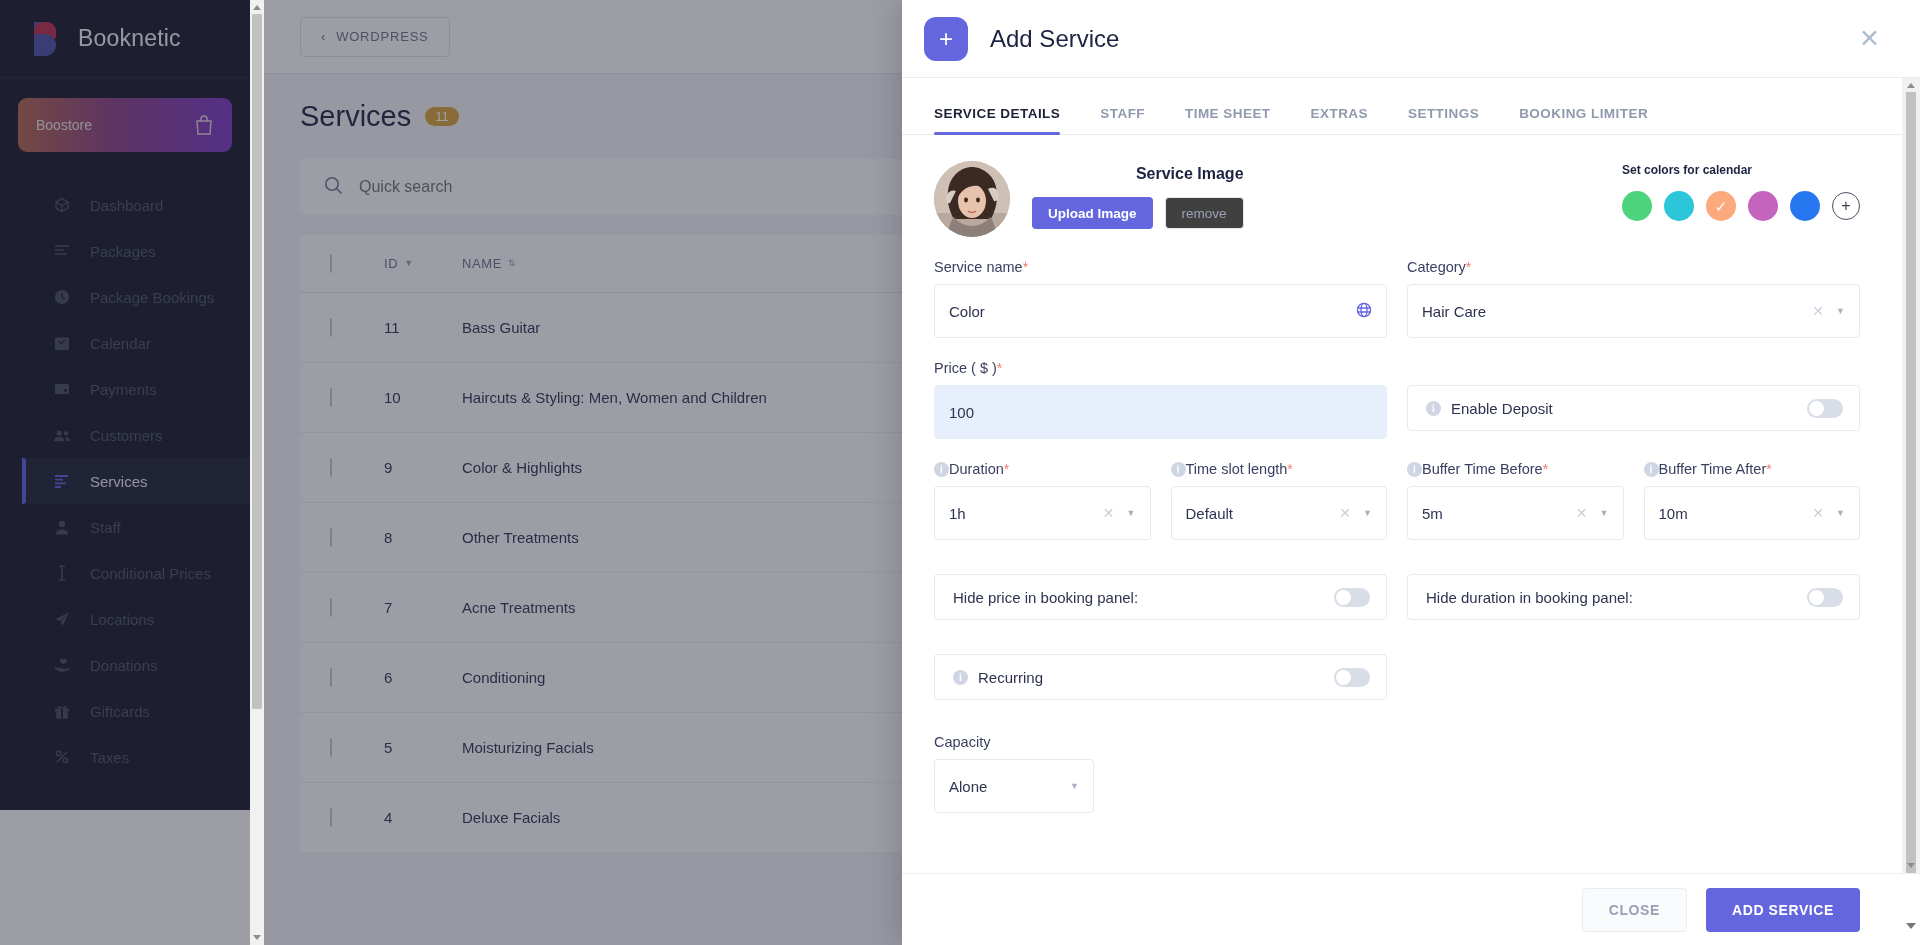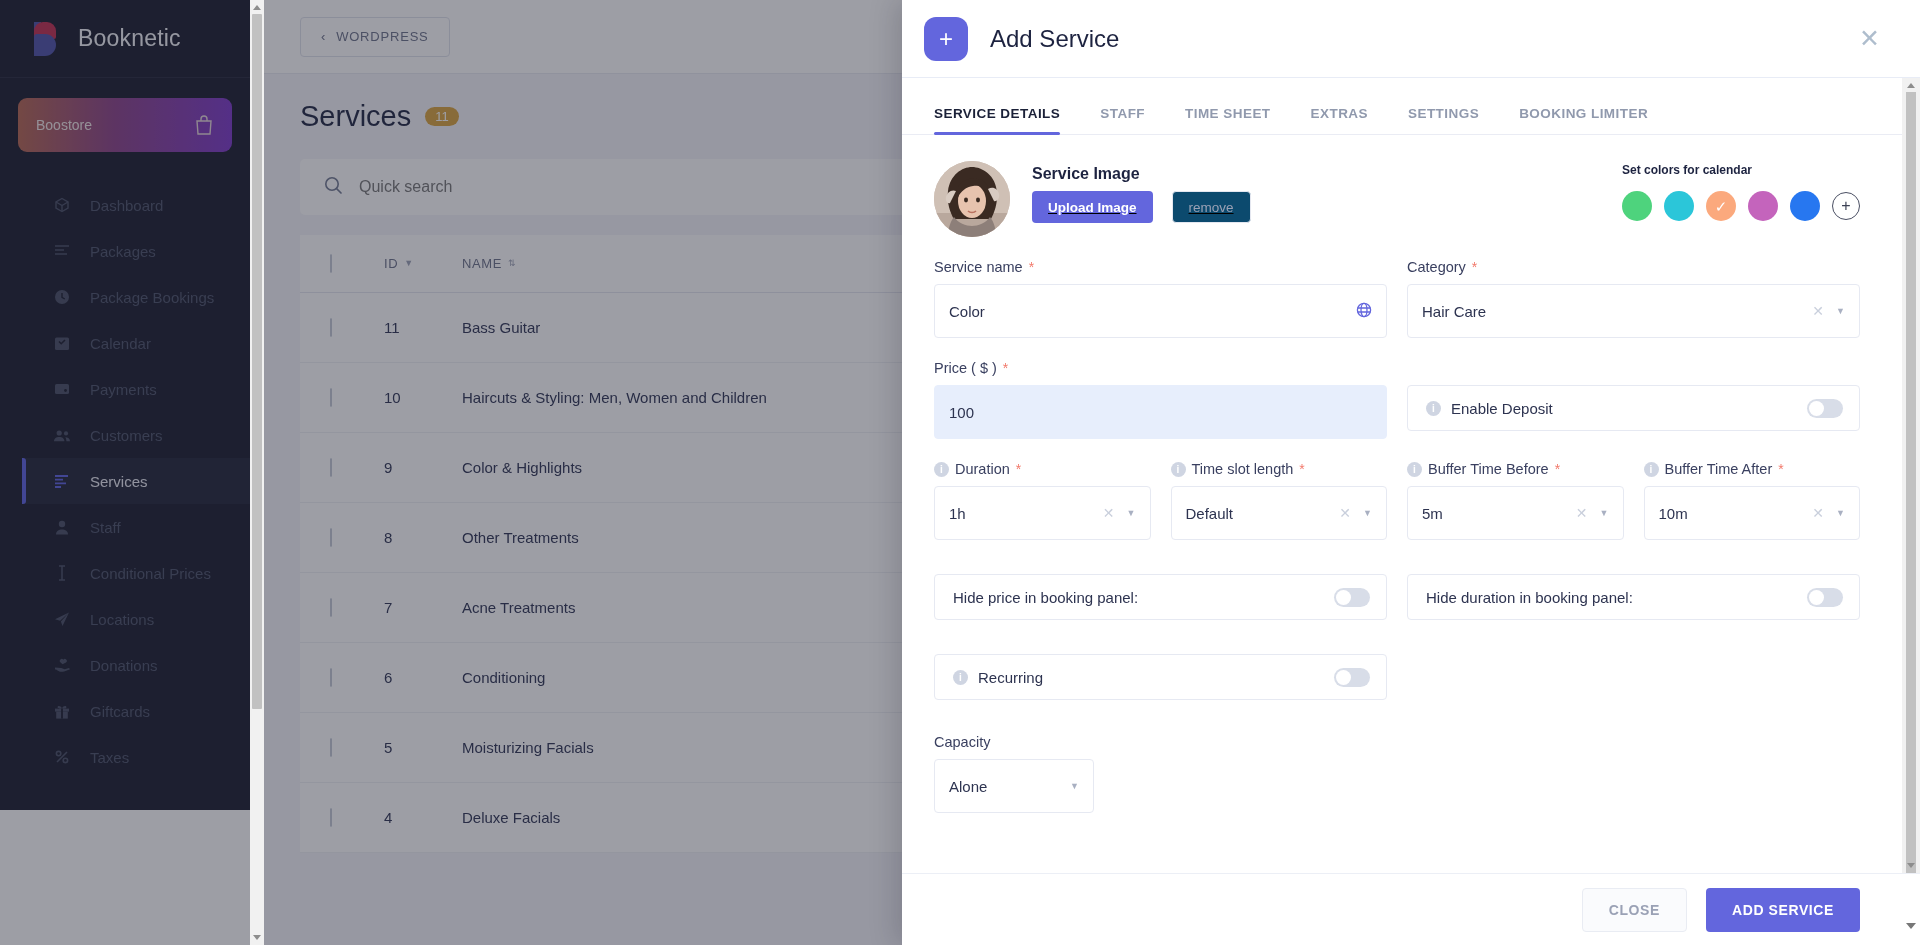"Service Image" .img-label { text-align: none -> right }
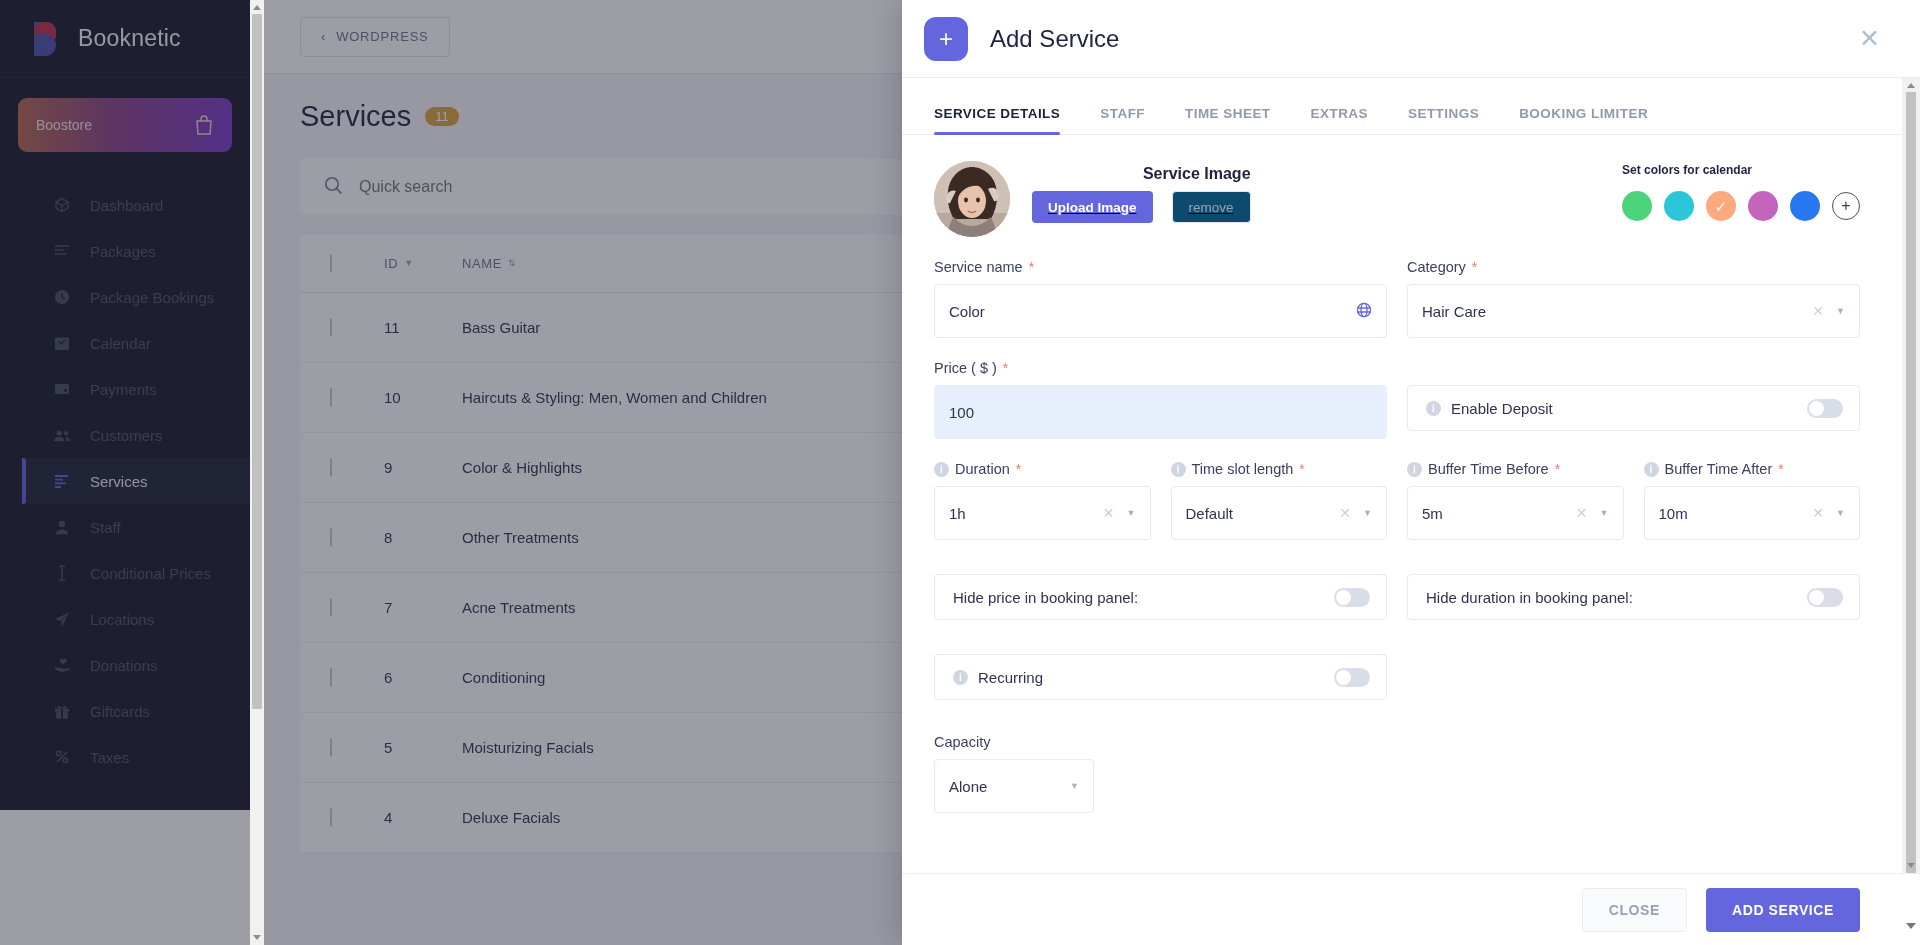"Upload Image" .img-btns { gap: 19px -> 12px; margin-top: 8px -> 14px; text-decoration: underline -> none }
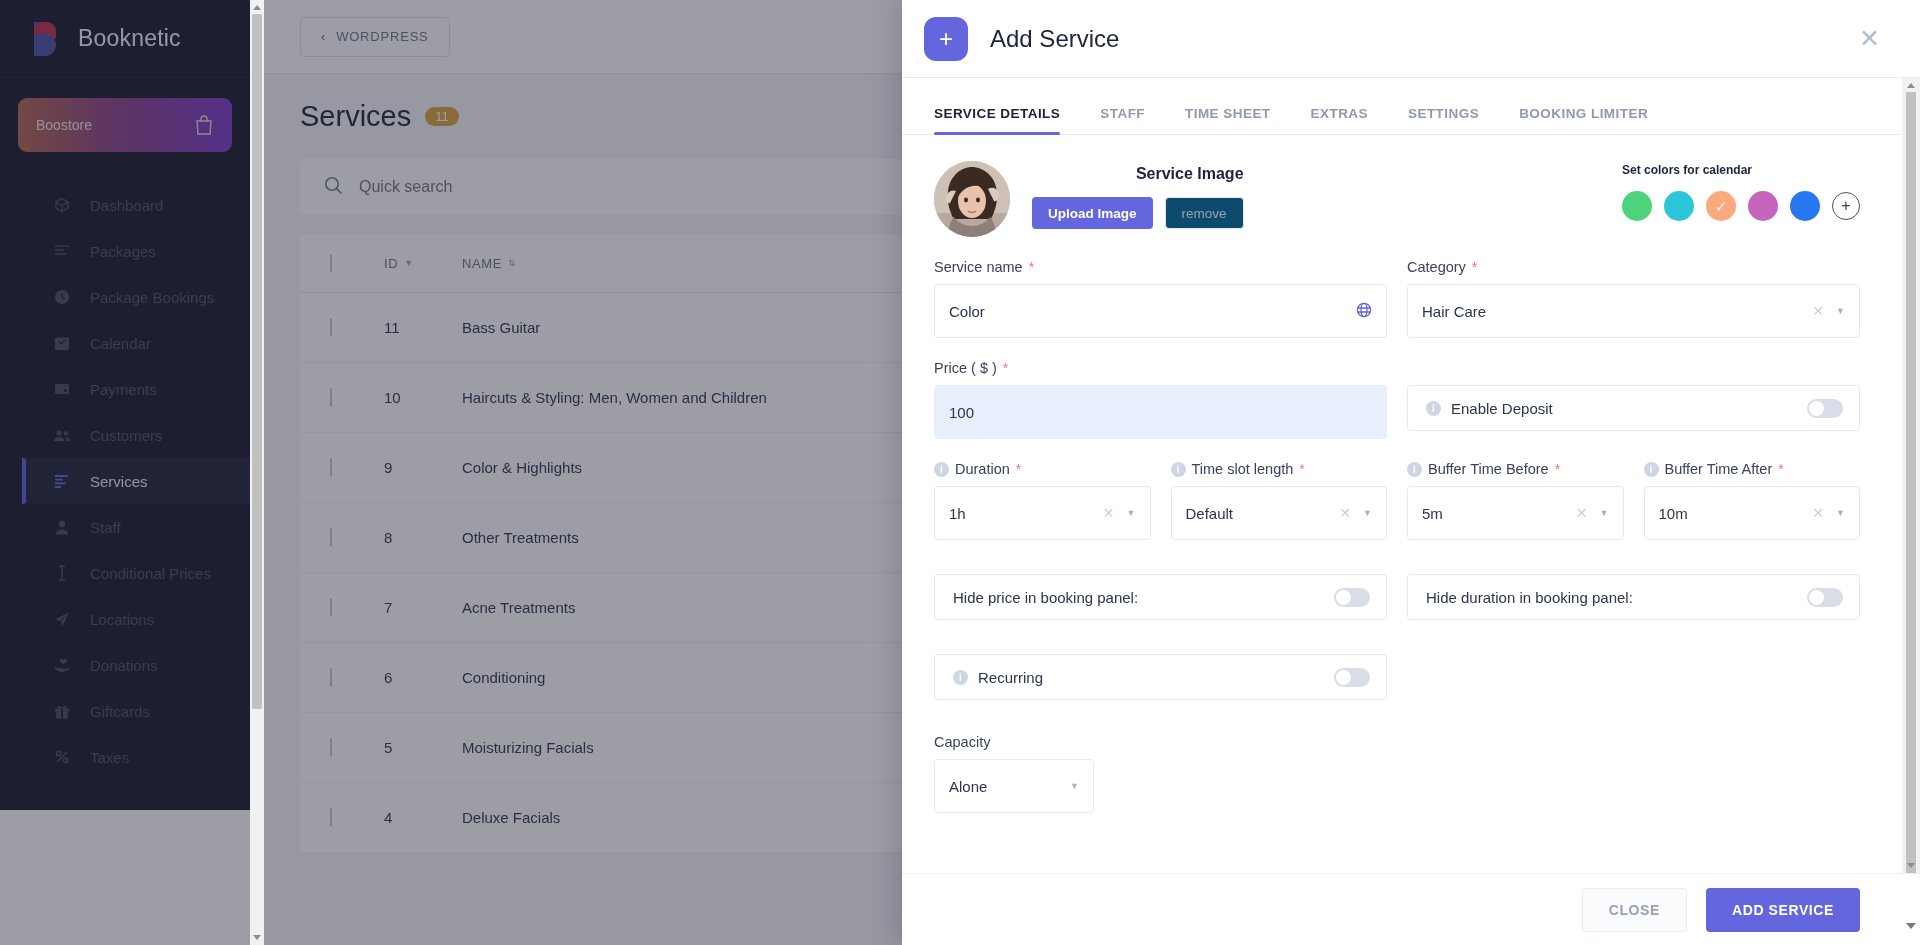"remove" .btn-remove { background: #0c4a6e -> #404040 }
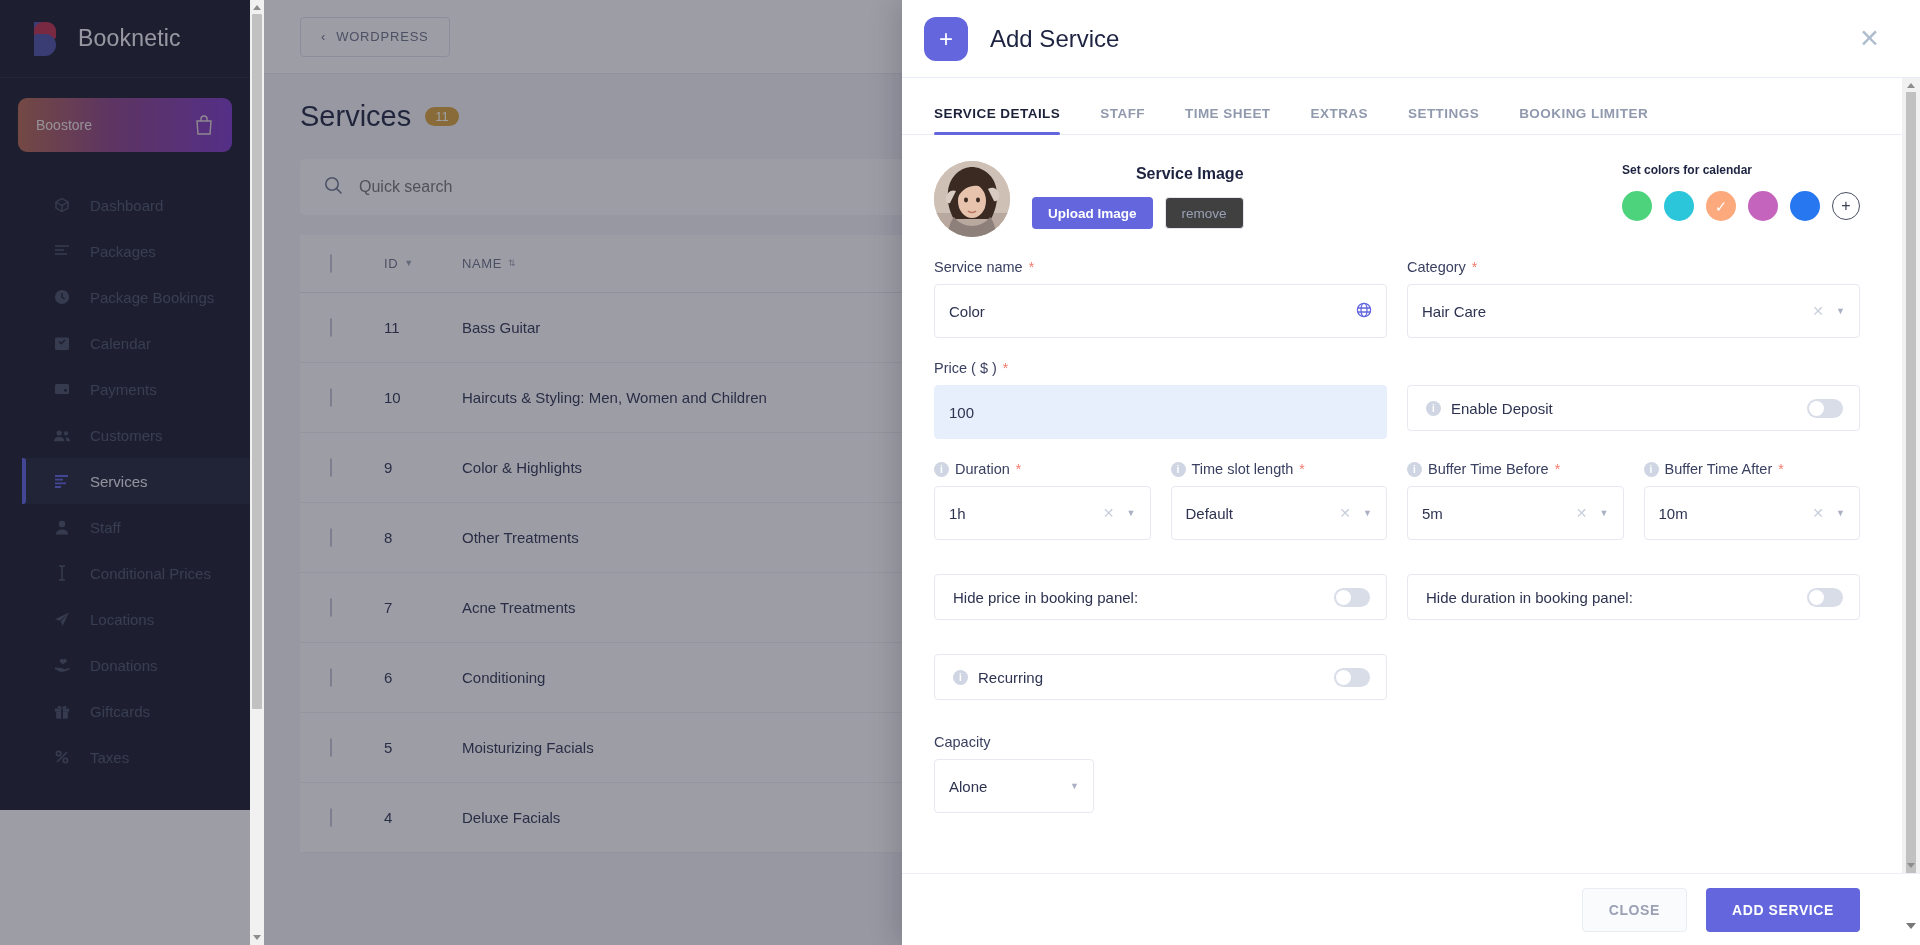"Service name" .fl { gap: 6px -> 0 }
